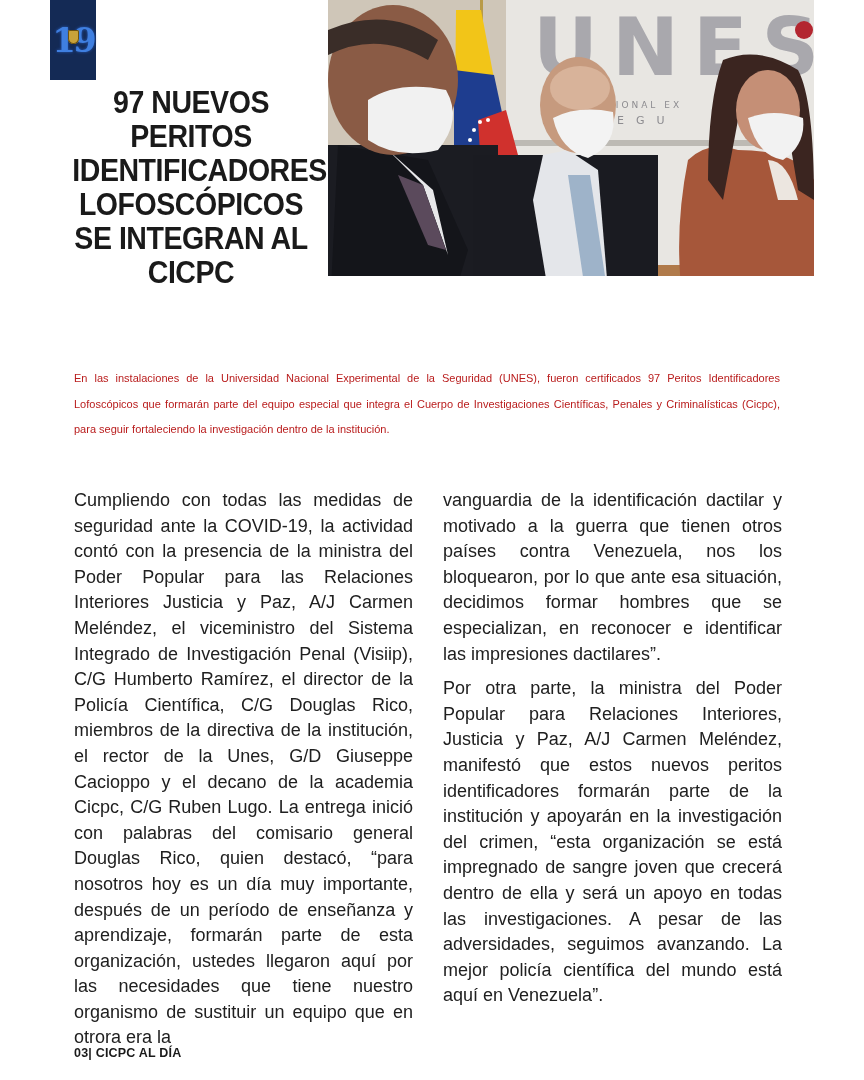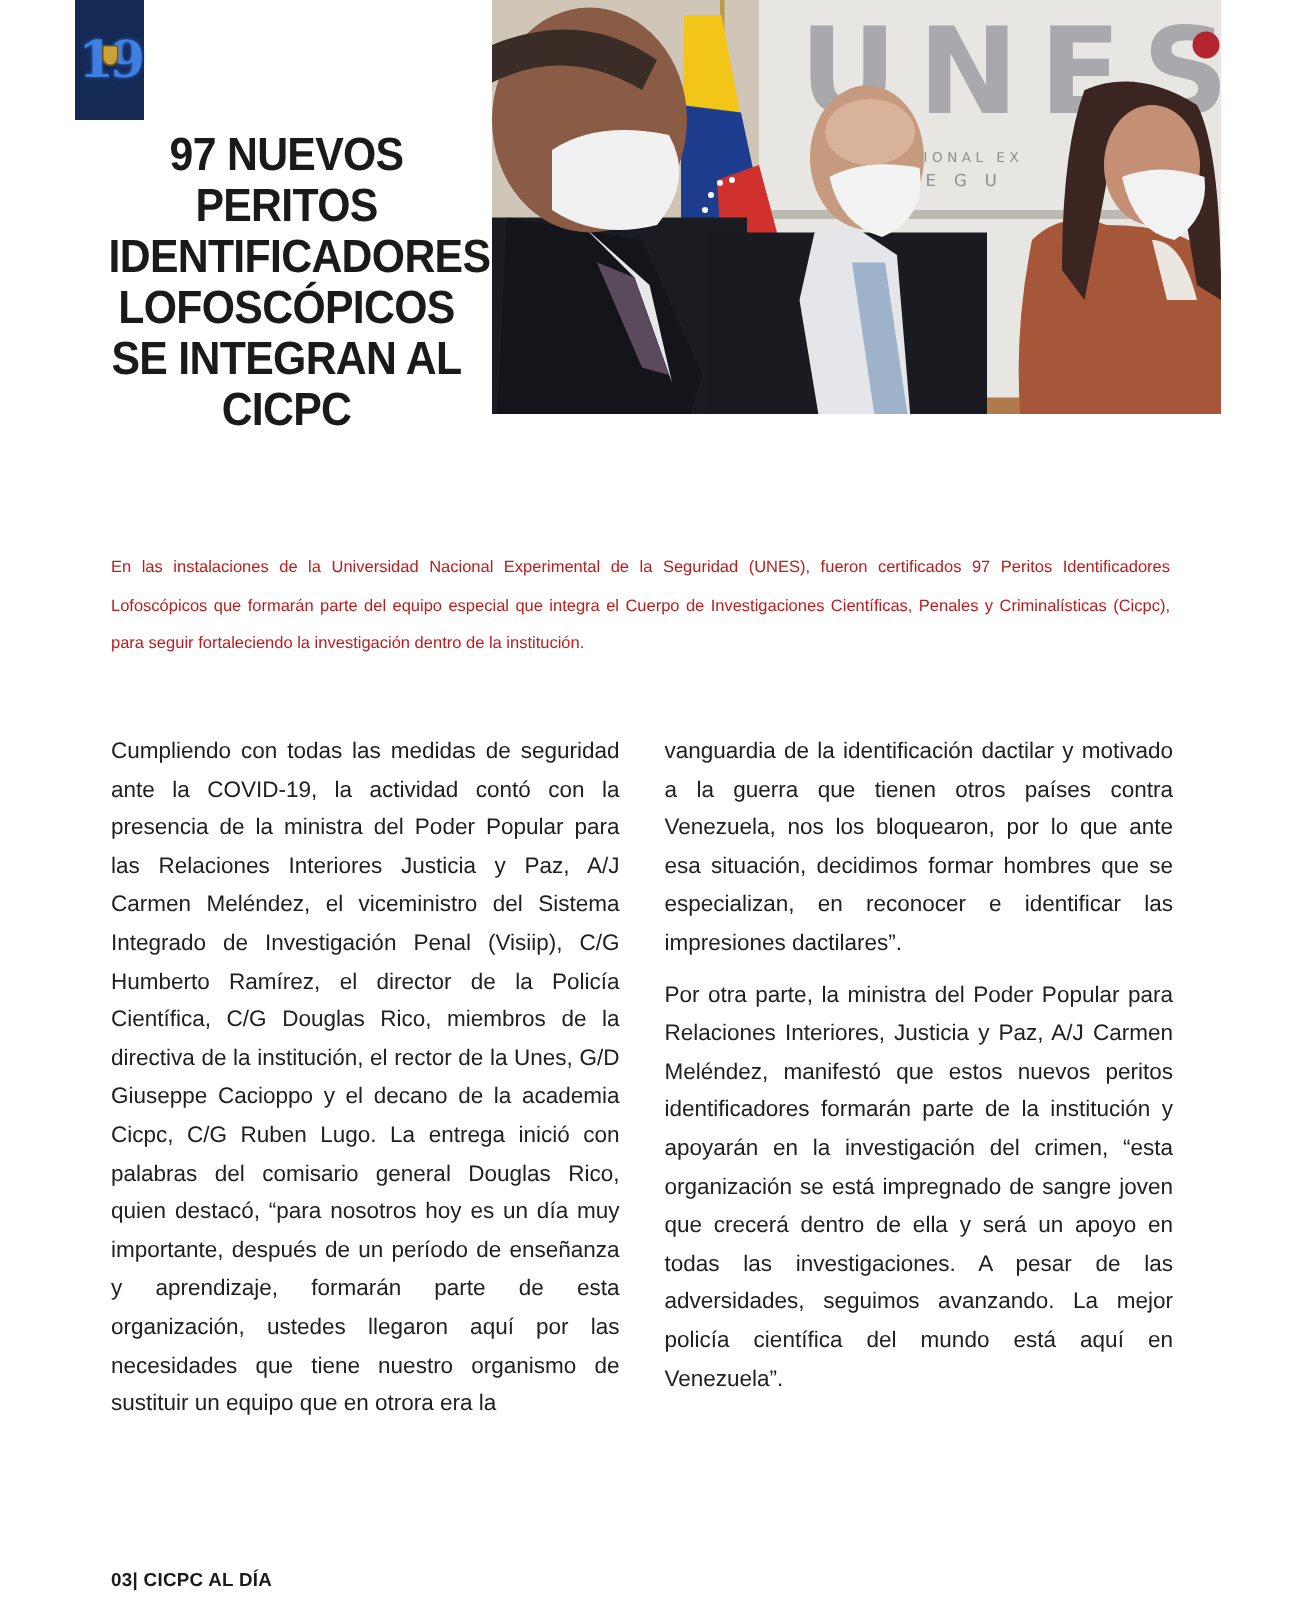"Cumpliendo con todas las medidas" .col { font-size: 15px -> 18px }
